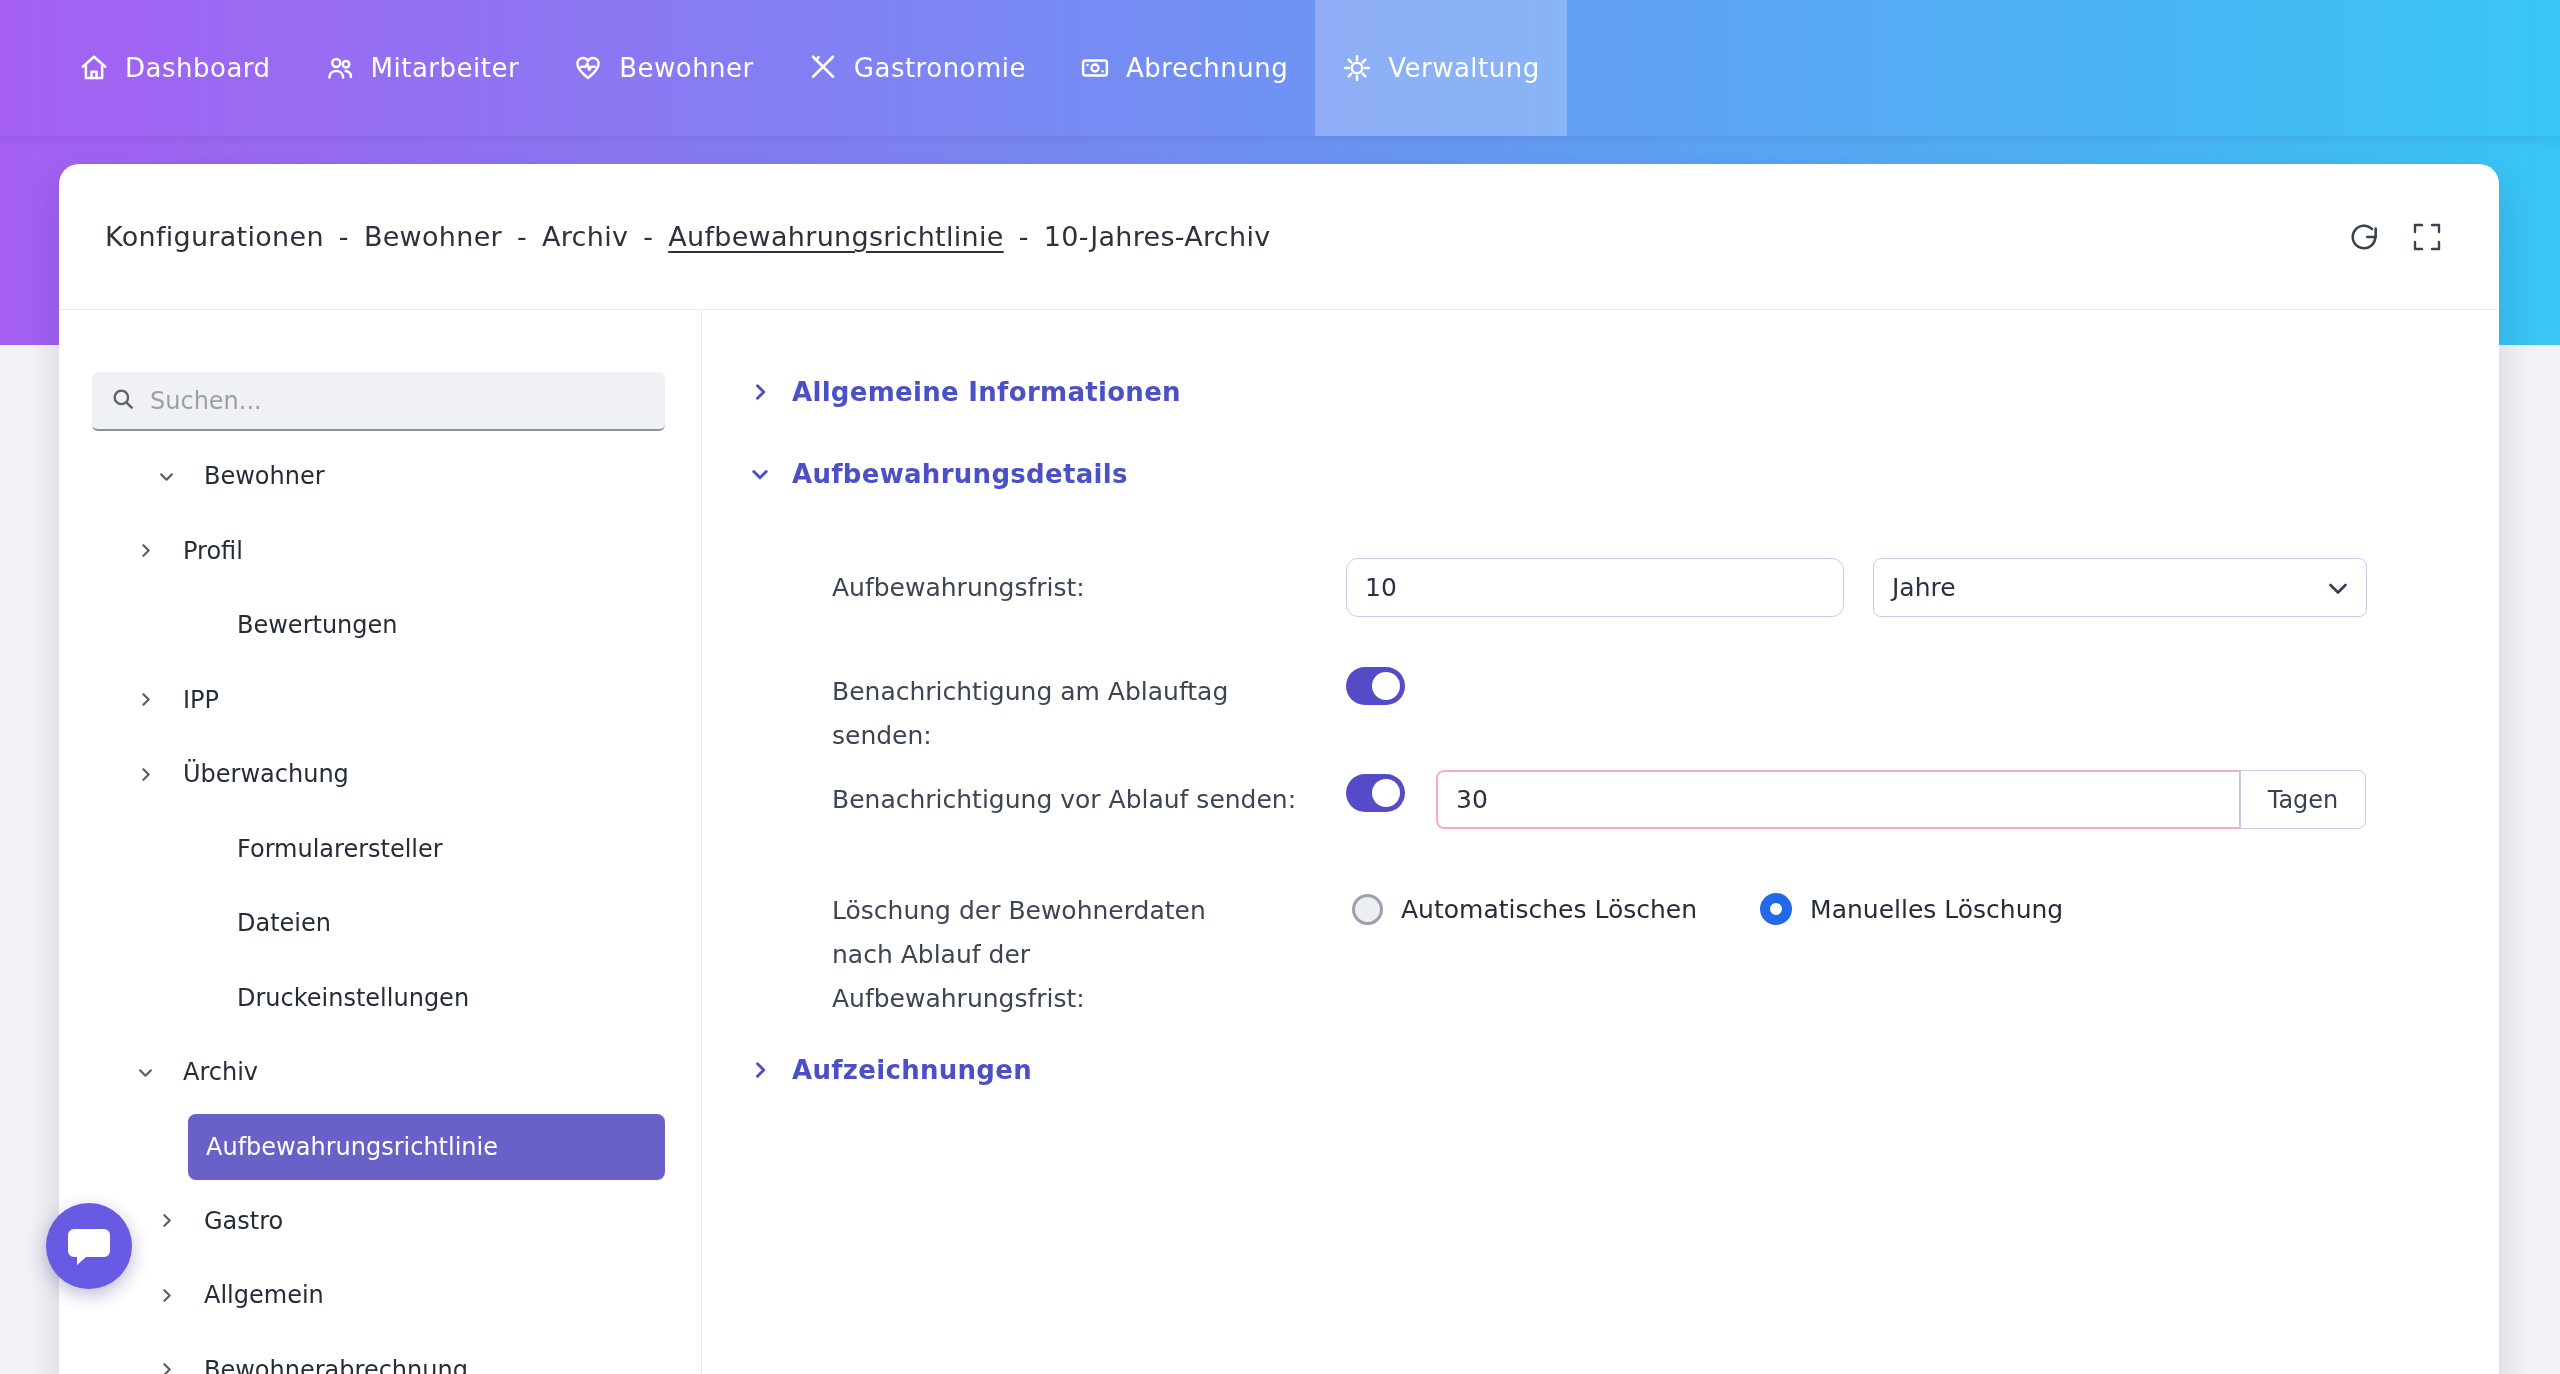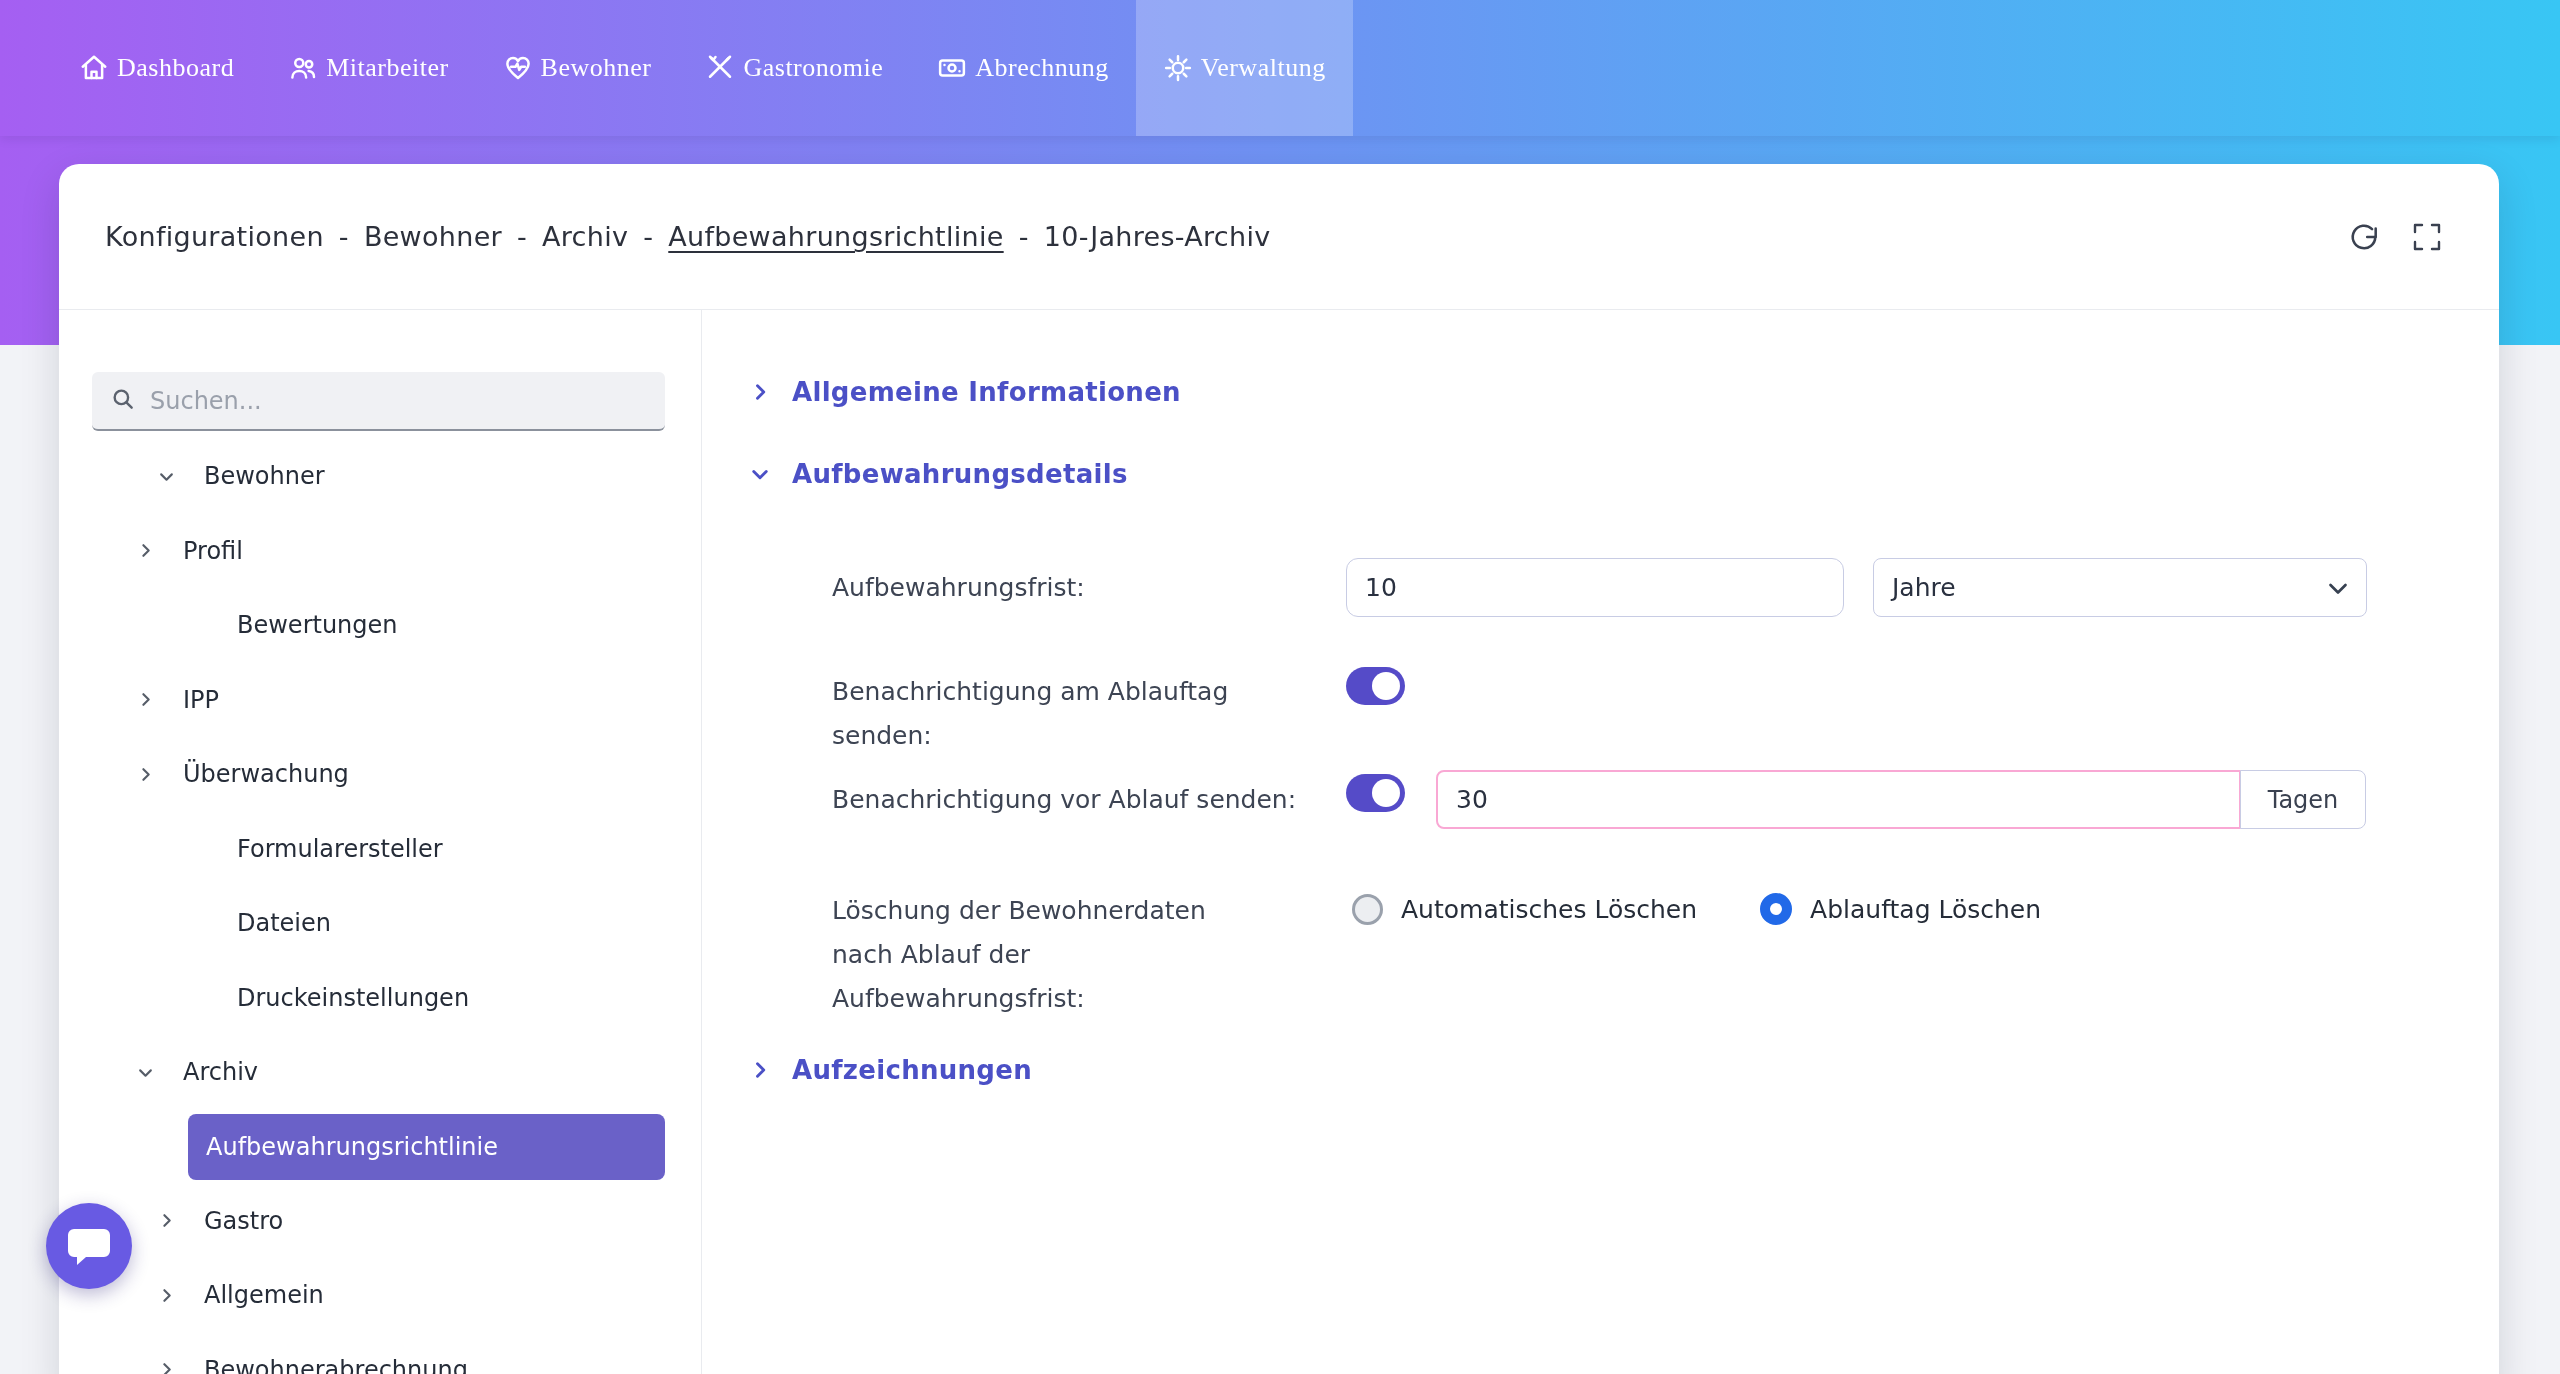"Dashboard" .nav-item { font-family: Liberation Serif, serif -> none; gap: 8px -> 16px }
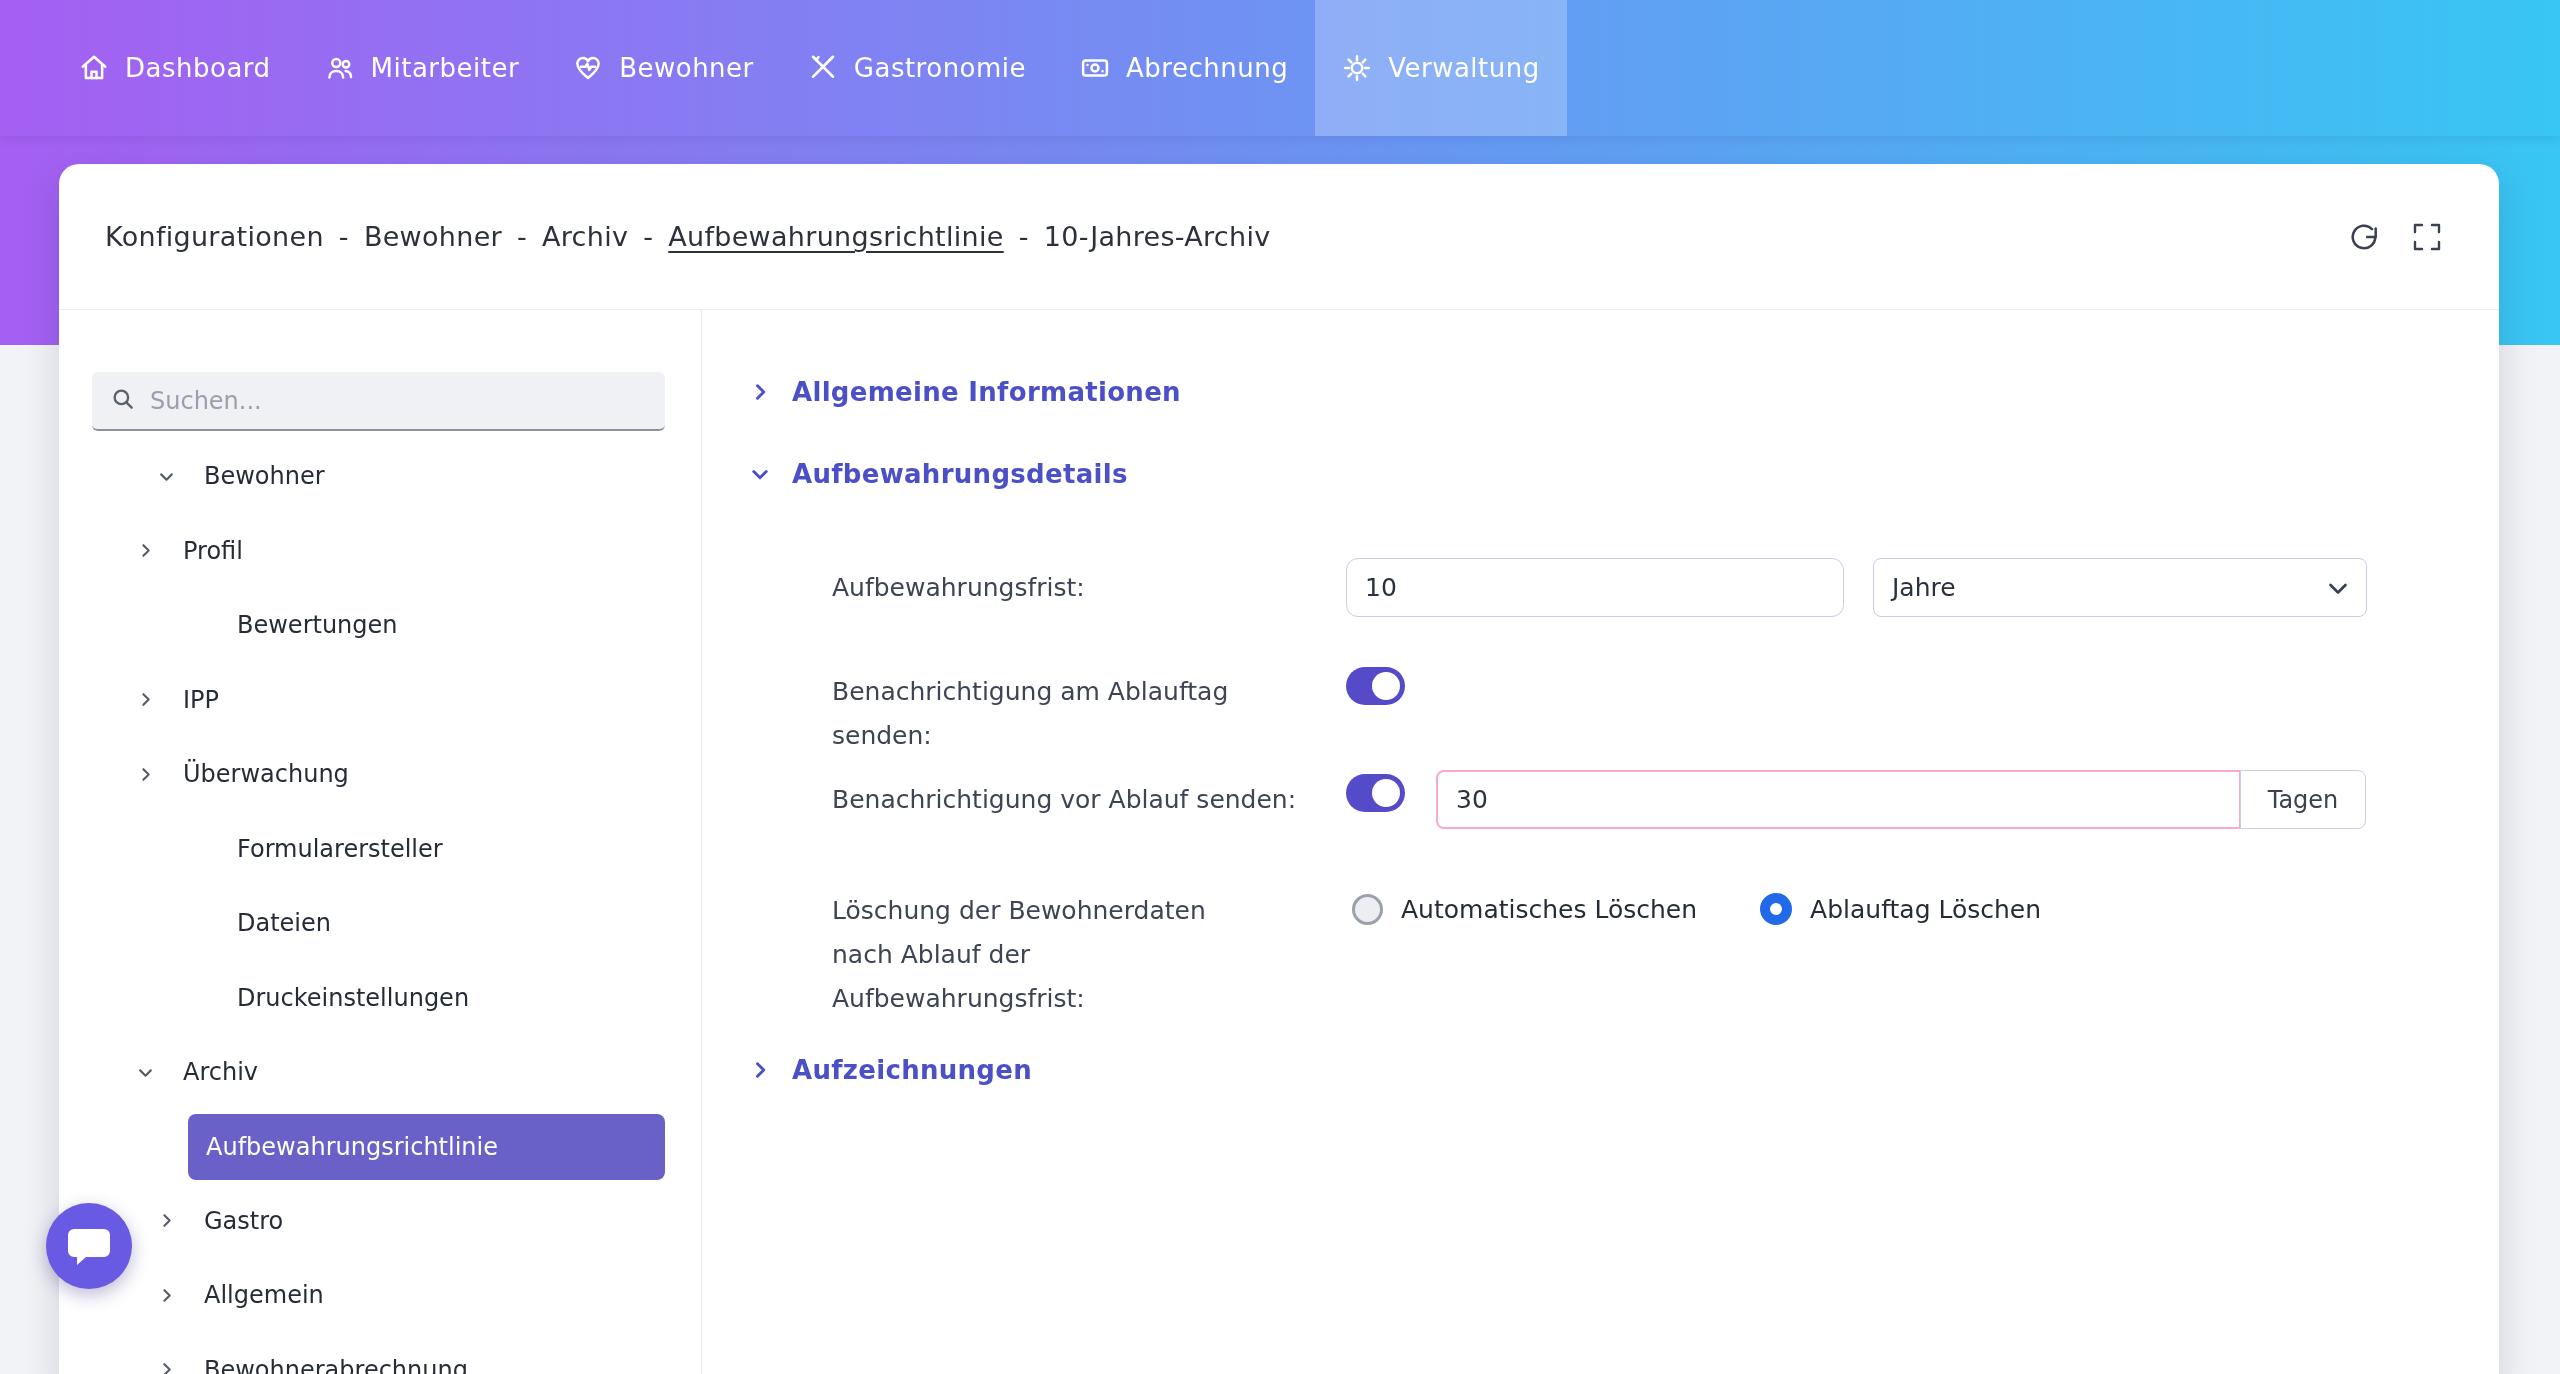"Ablauftag Löschen" span.radio-label { text: Ablauftag Löschen -> Manuelles Löschung }
